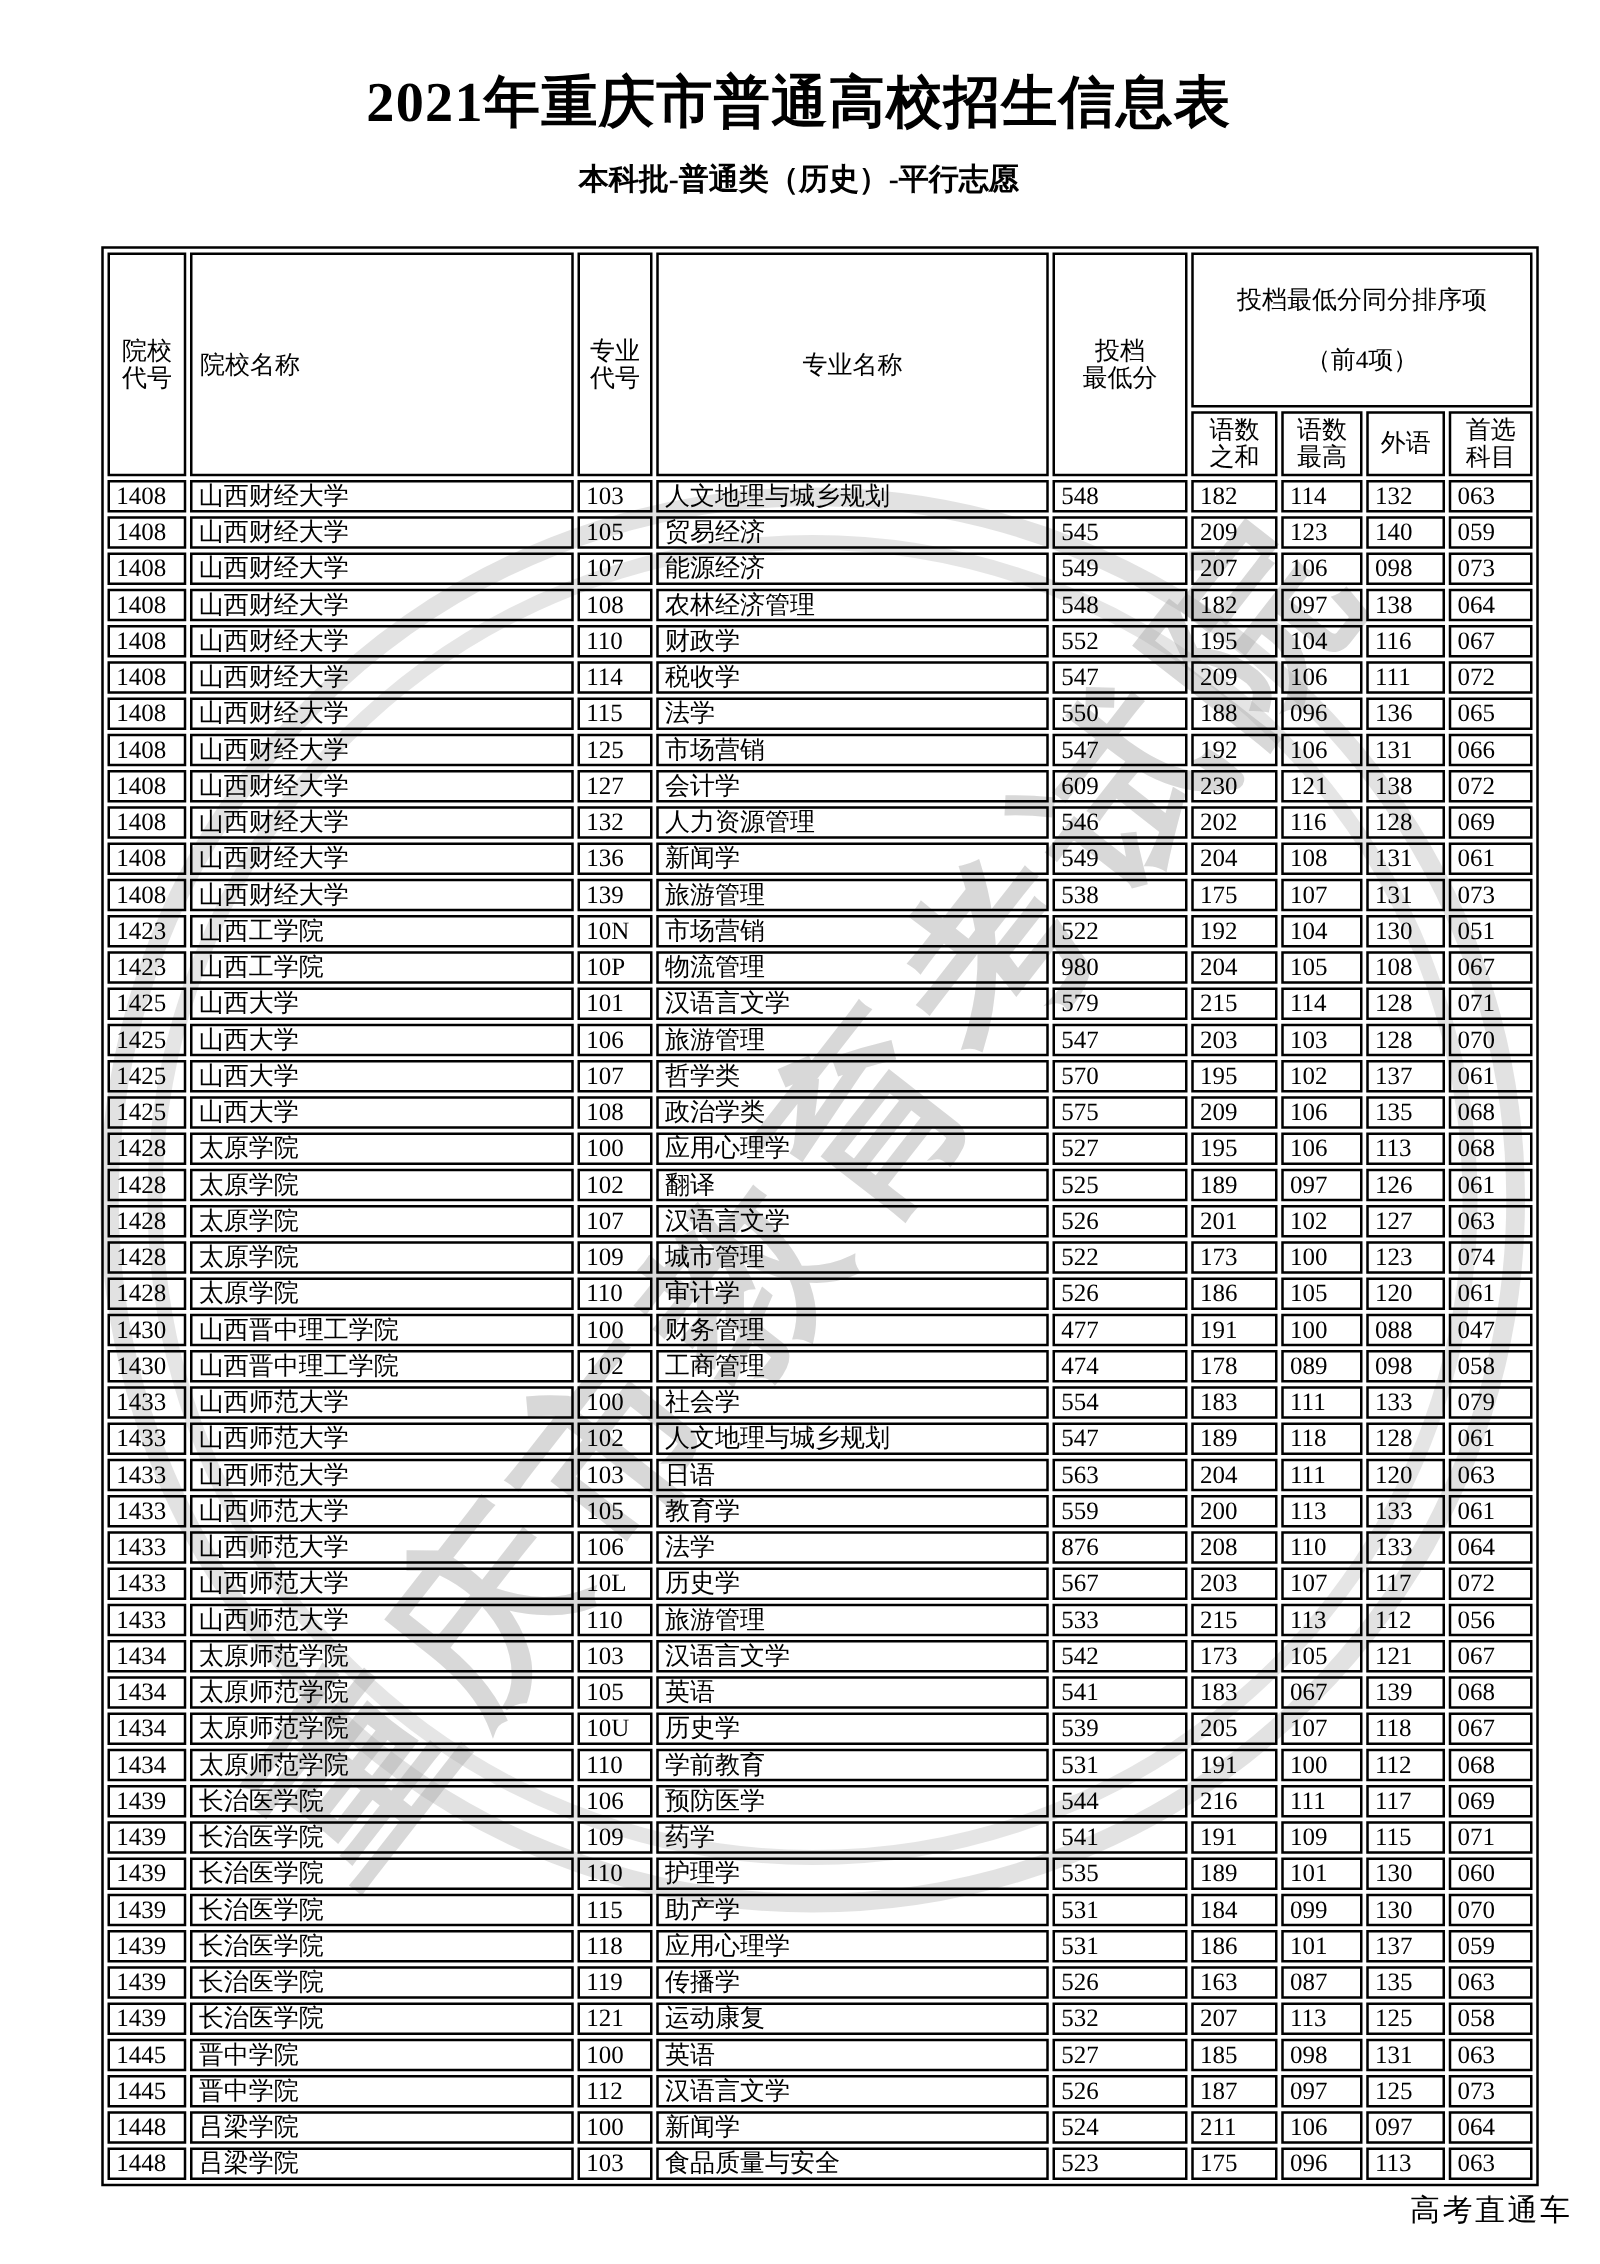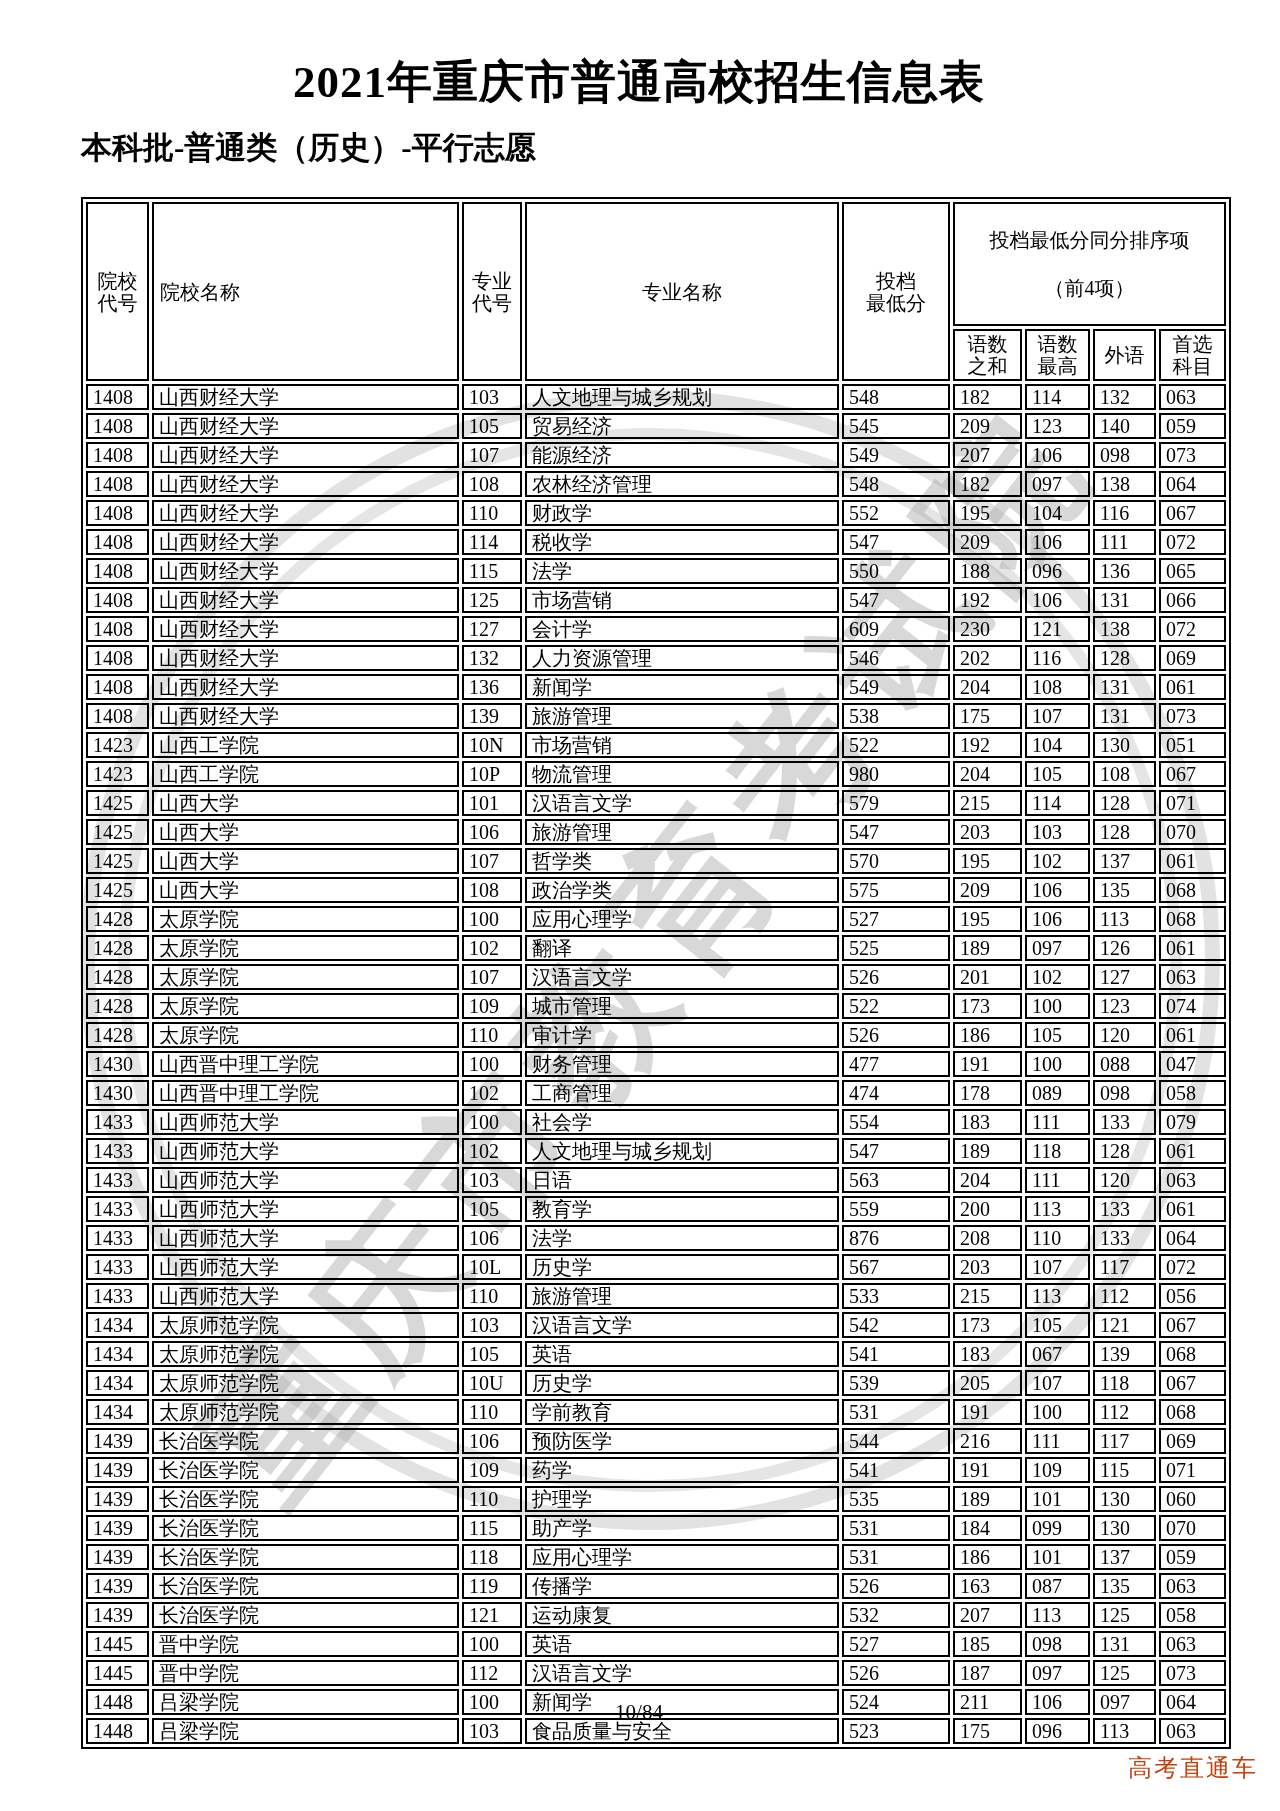"本科批-普通类（历史）-平行志愿" .subtitle { font-size: 31px -> 24px; text-align: left -> center }
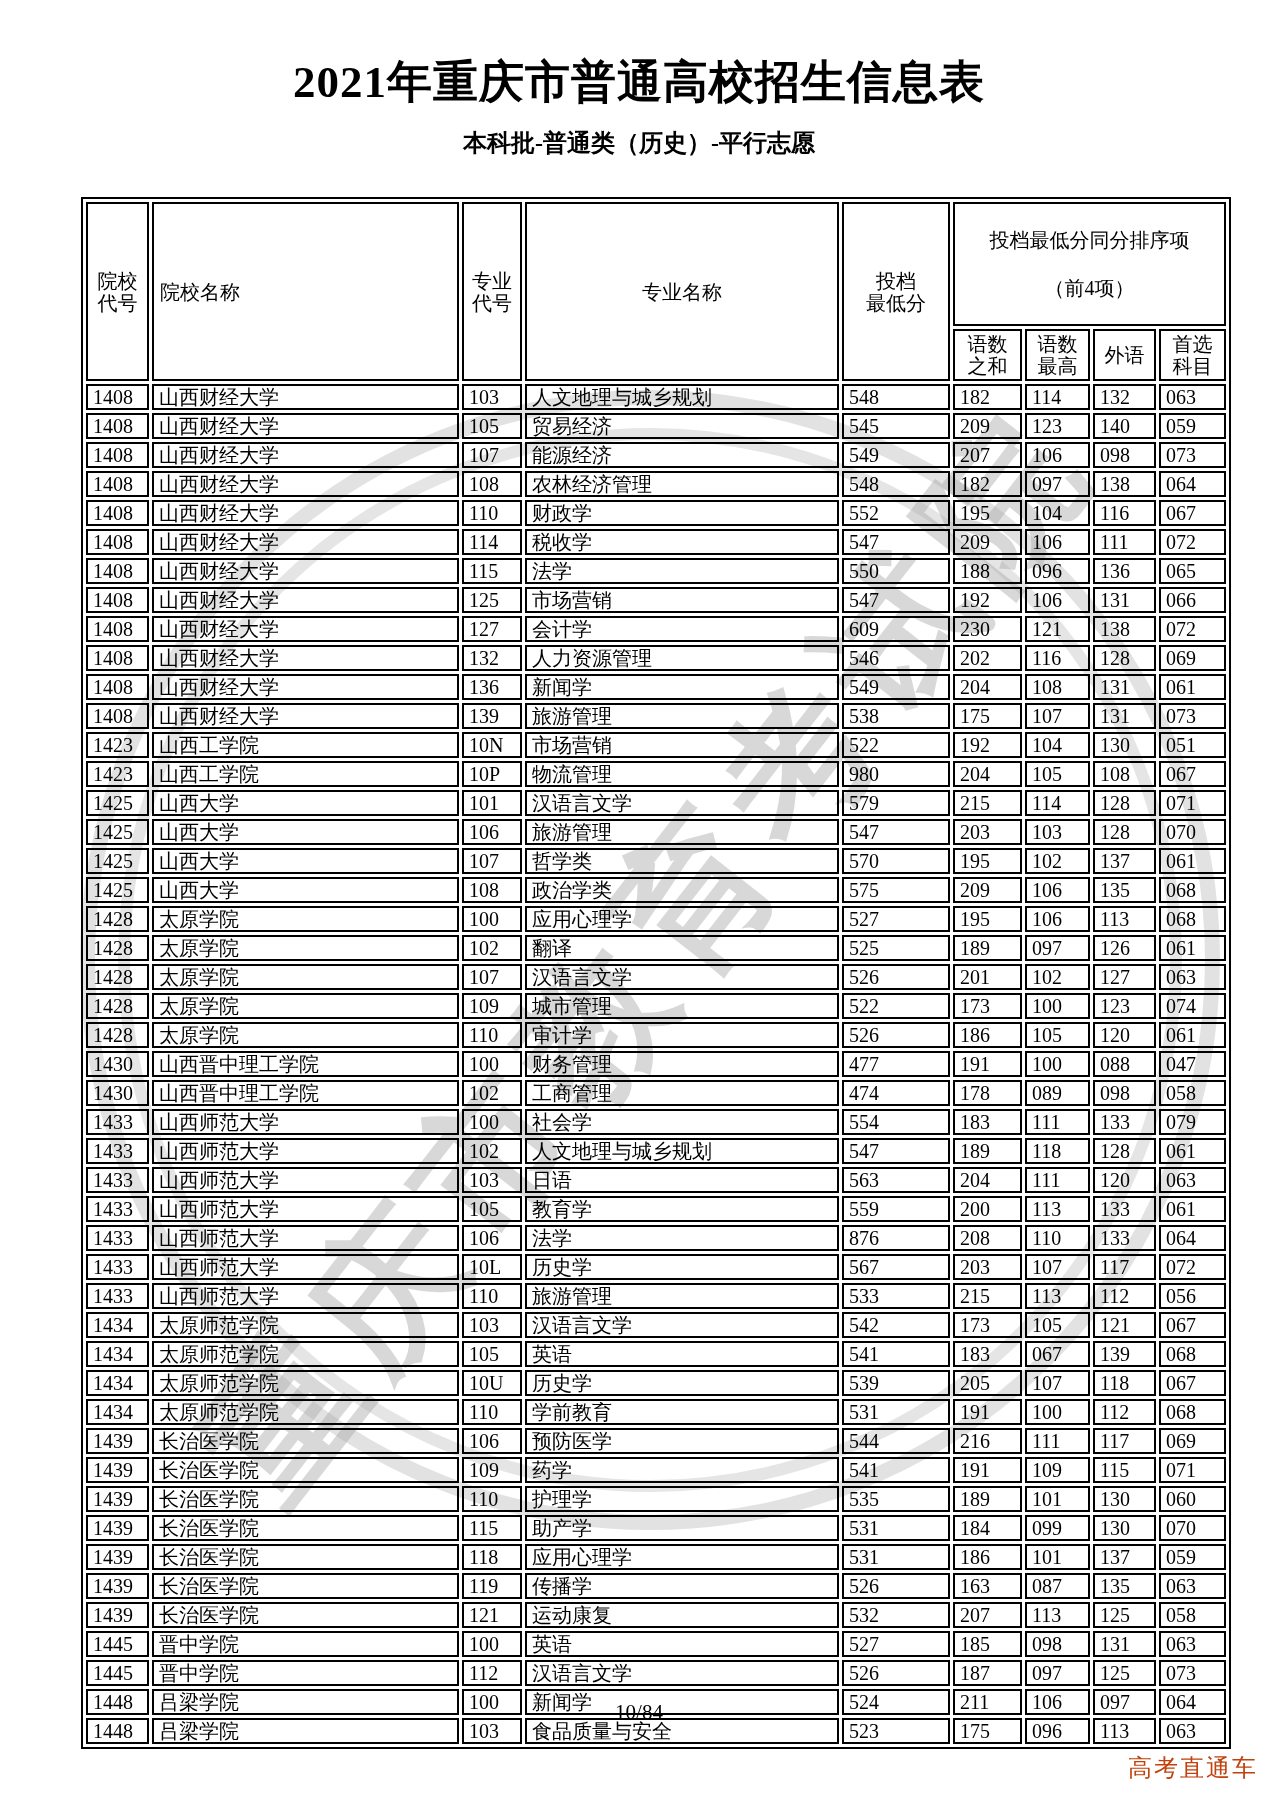"10/84" div.page-number { html: <div>10/84</div> -> none }
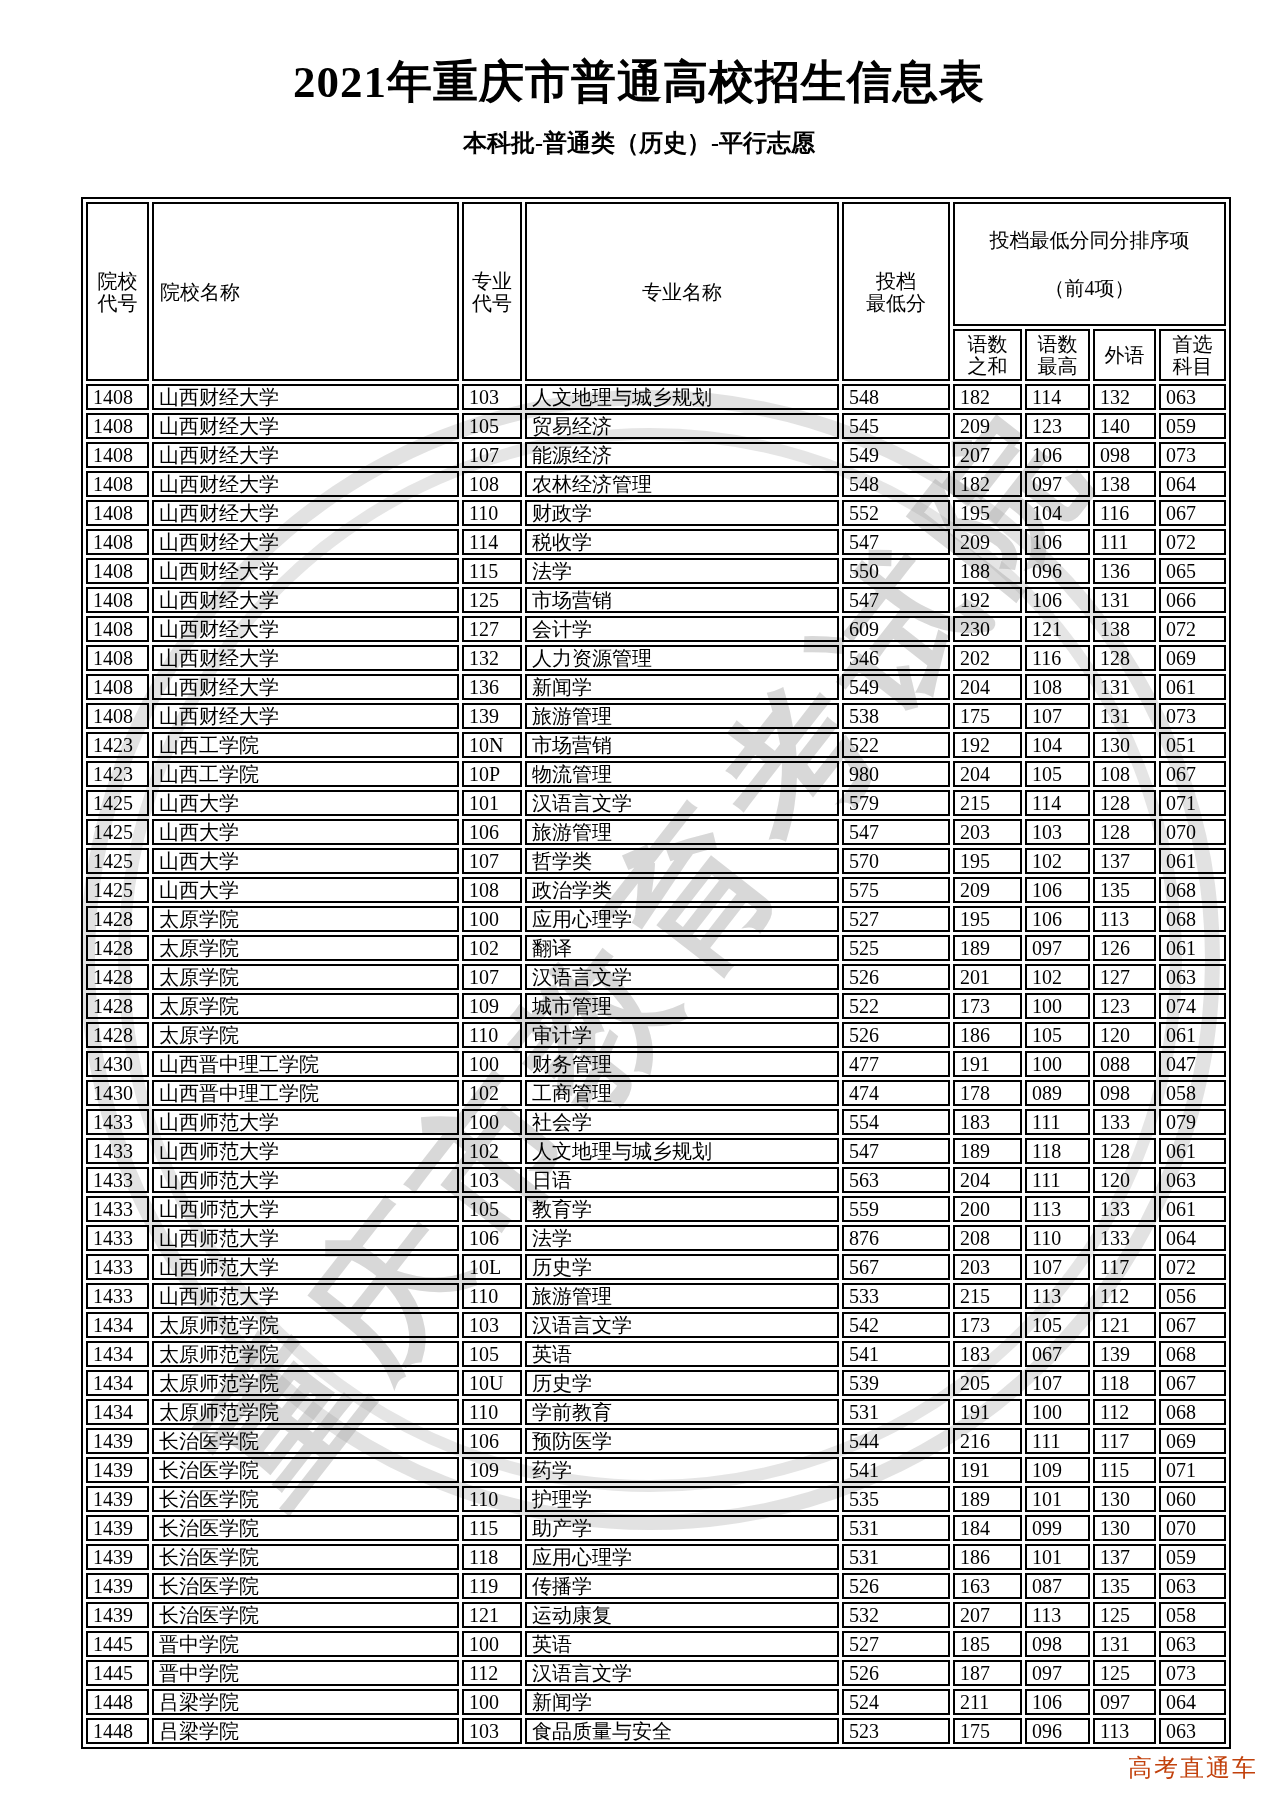"高考直通车" .brand-watermark { color: #c2410c -> #000000 }
